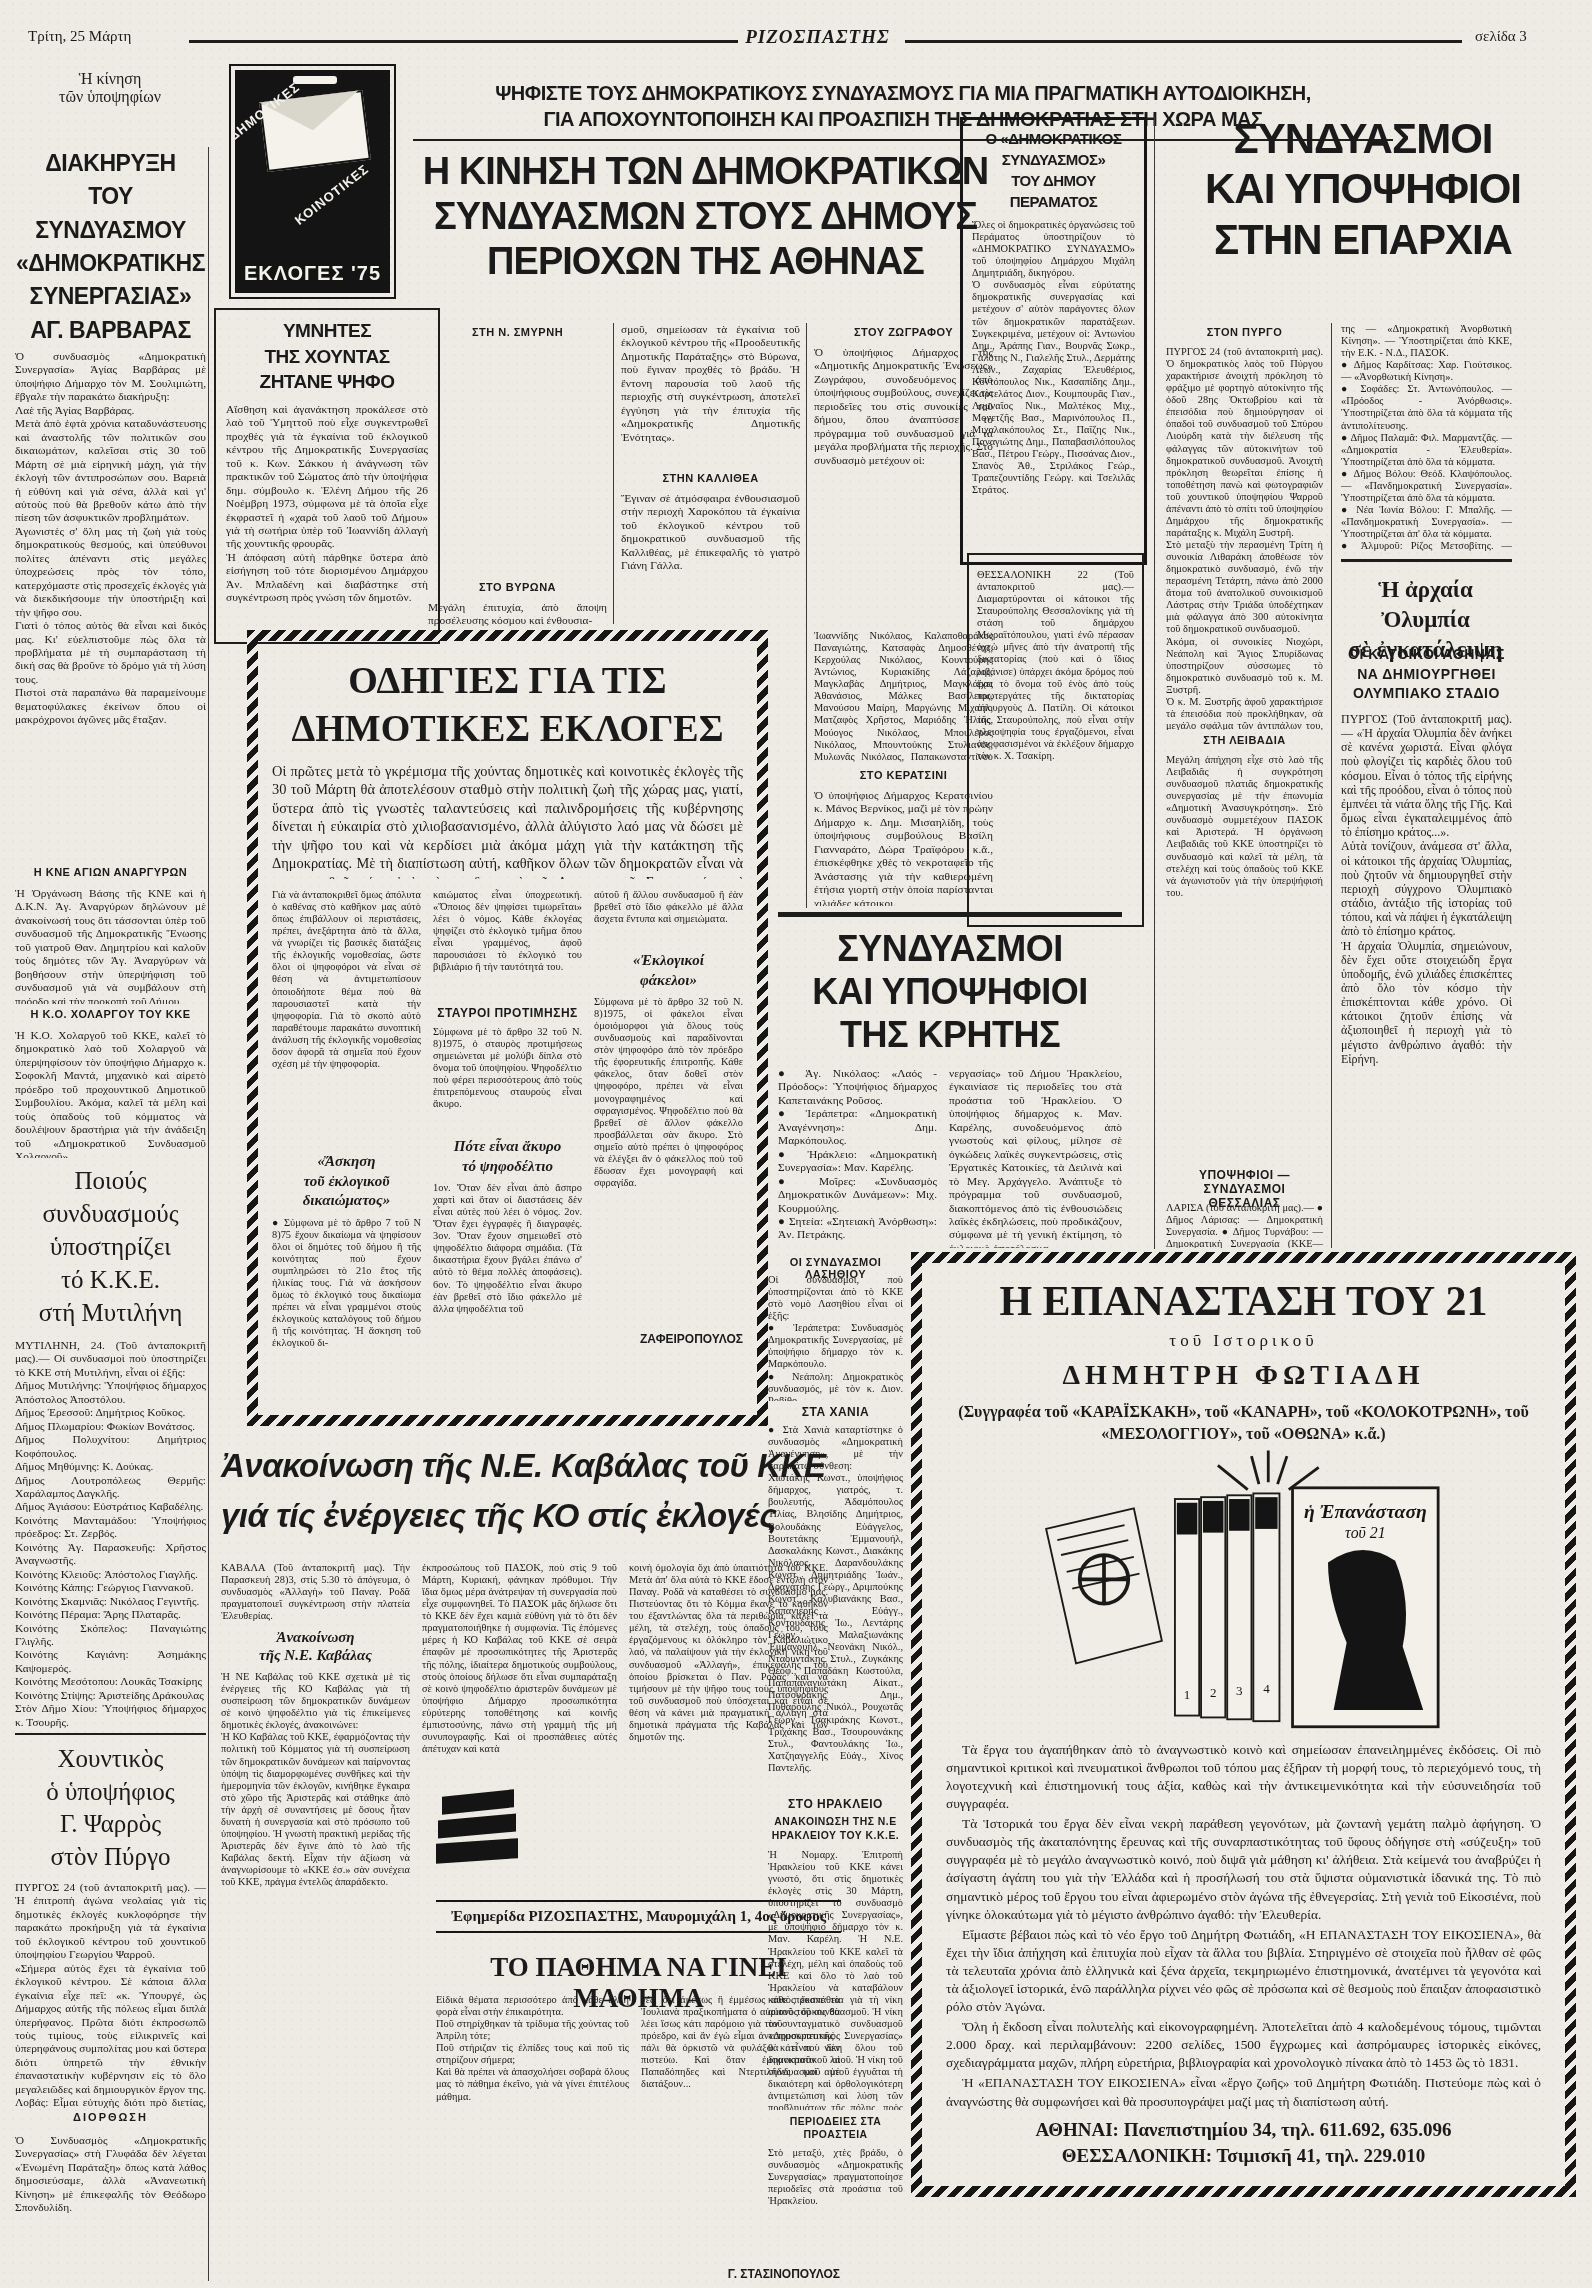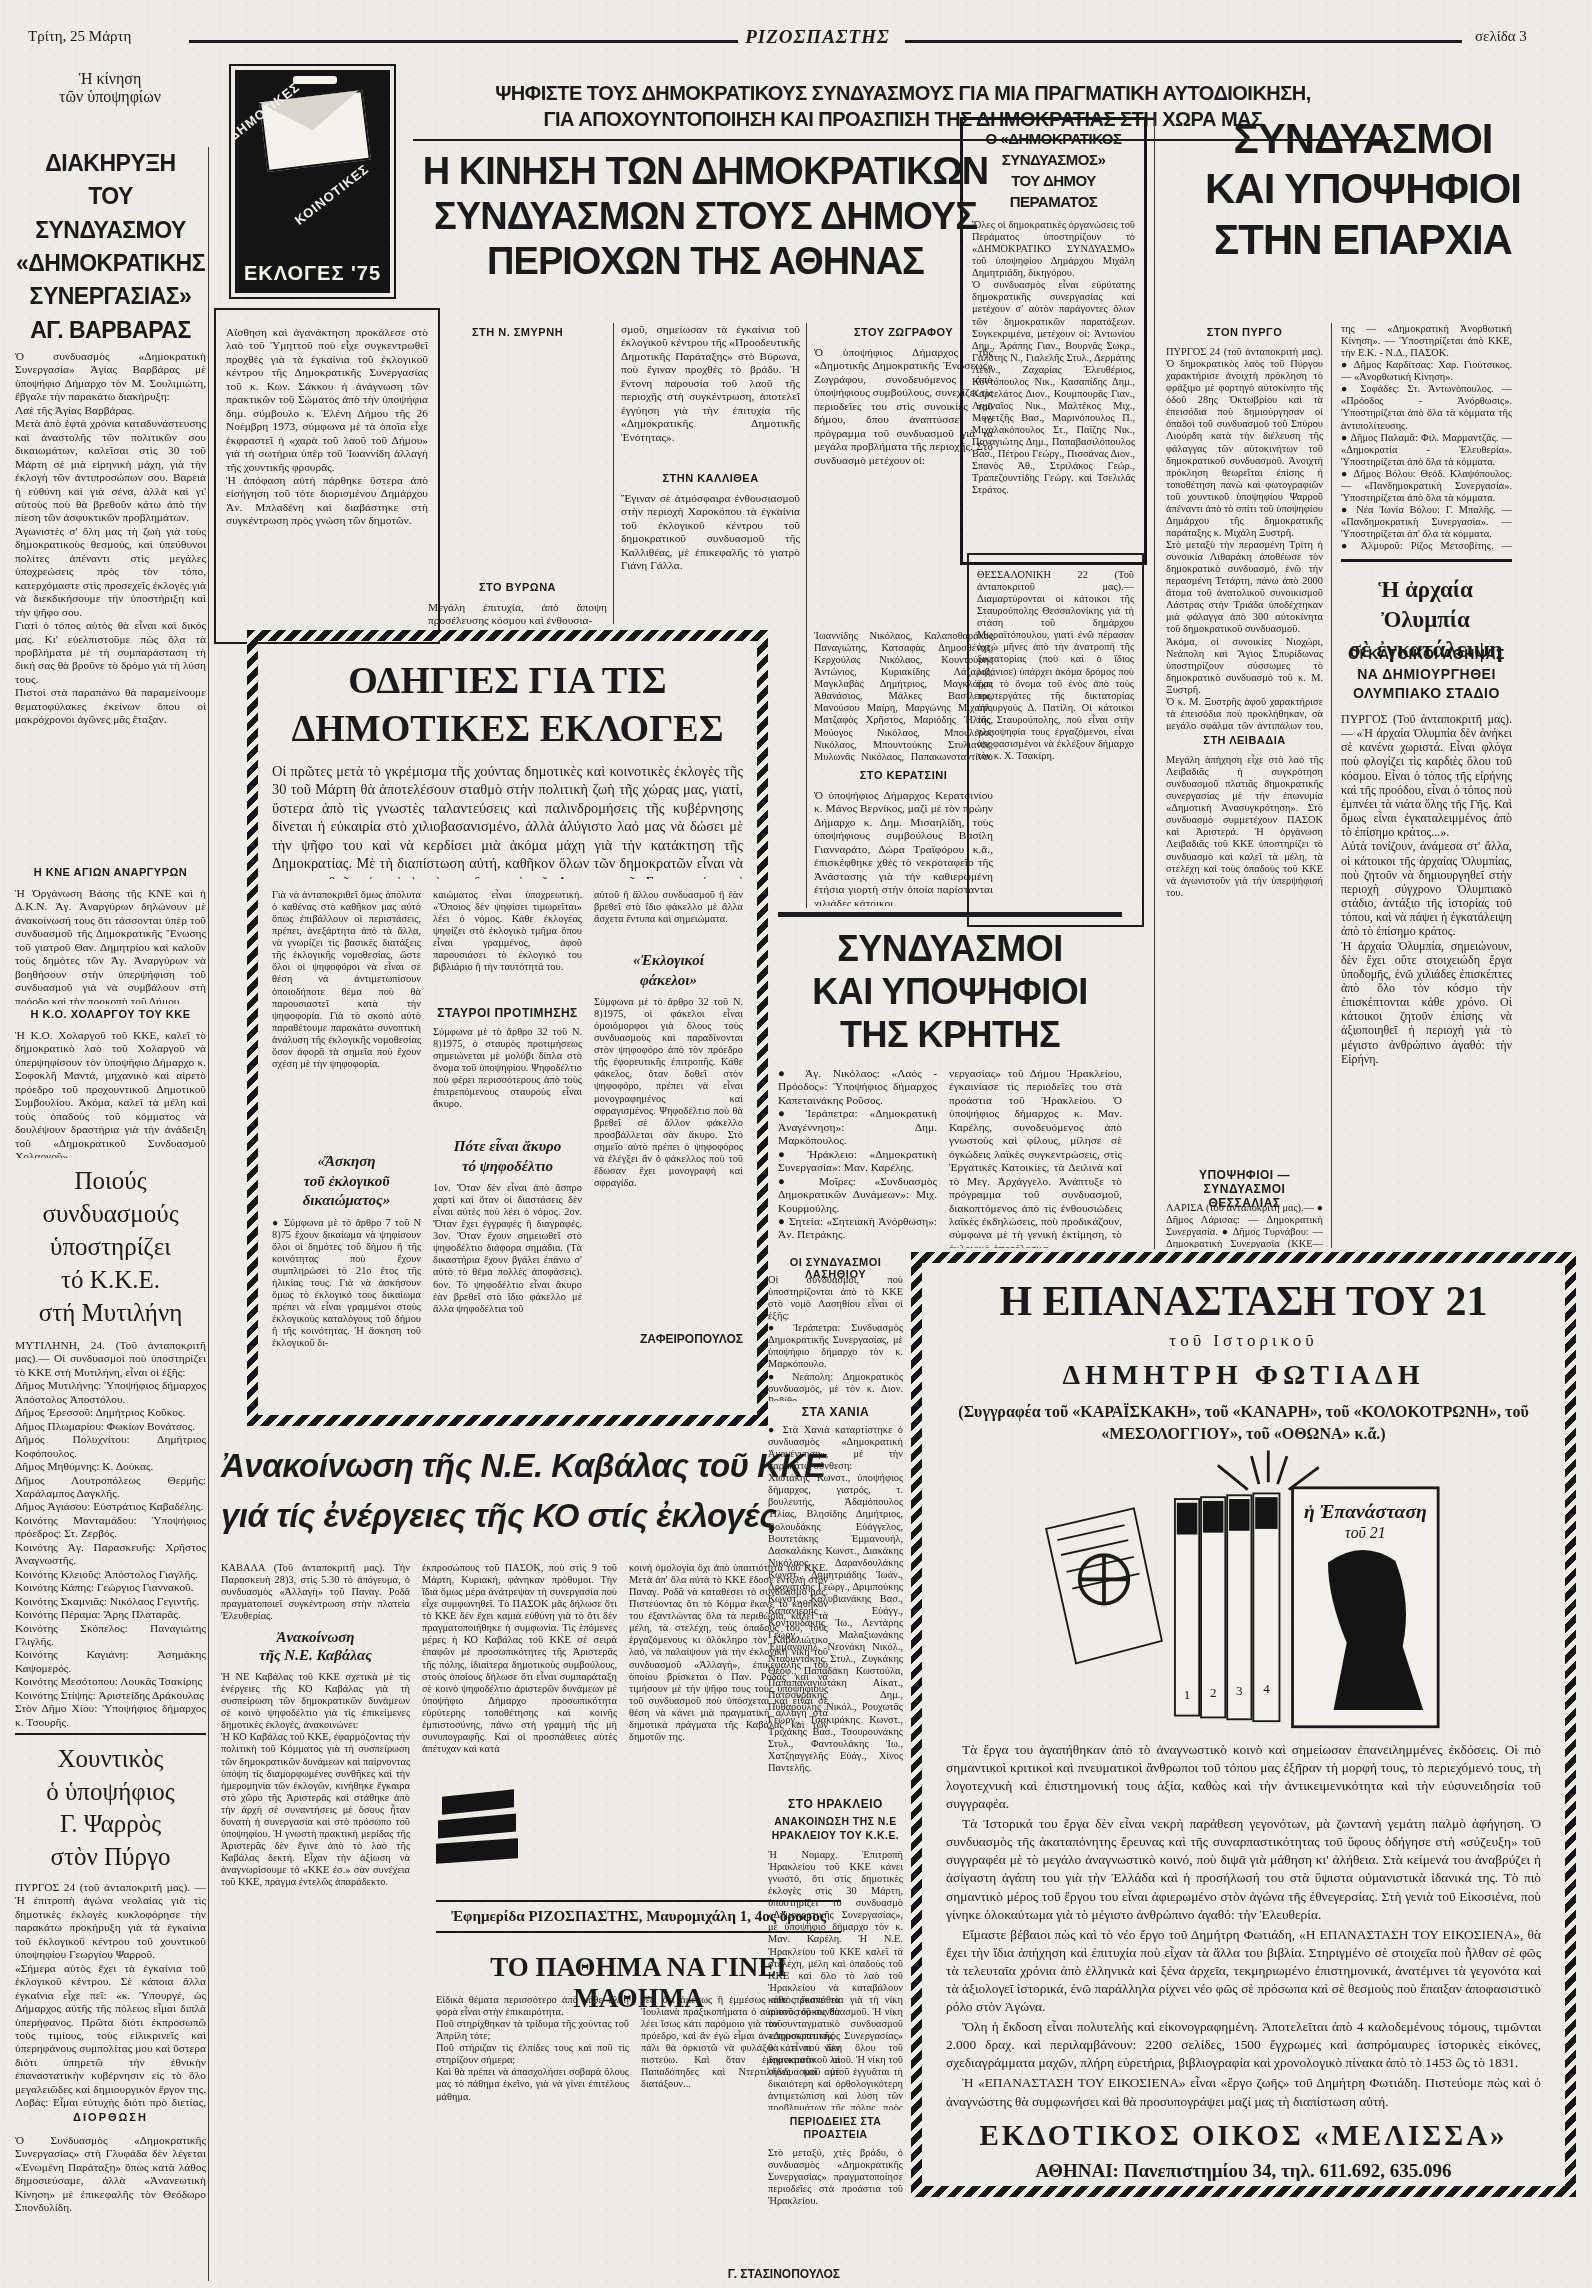"ΥΜΝΗΤΕΣ" div.hl-sans { html: none -> <div>ΥΜΝΗΤΕΣ ΤΗΣ ΧΟΥΝΤΑΣ ΖΗΤΑΝΕ ΨΗΦΟ</div> }
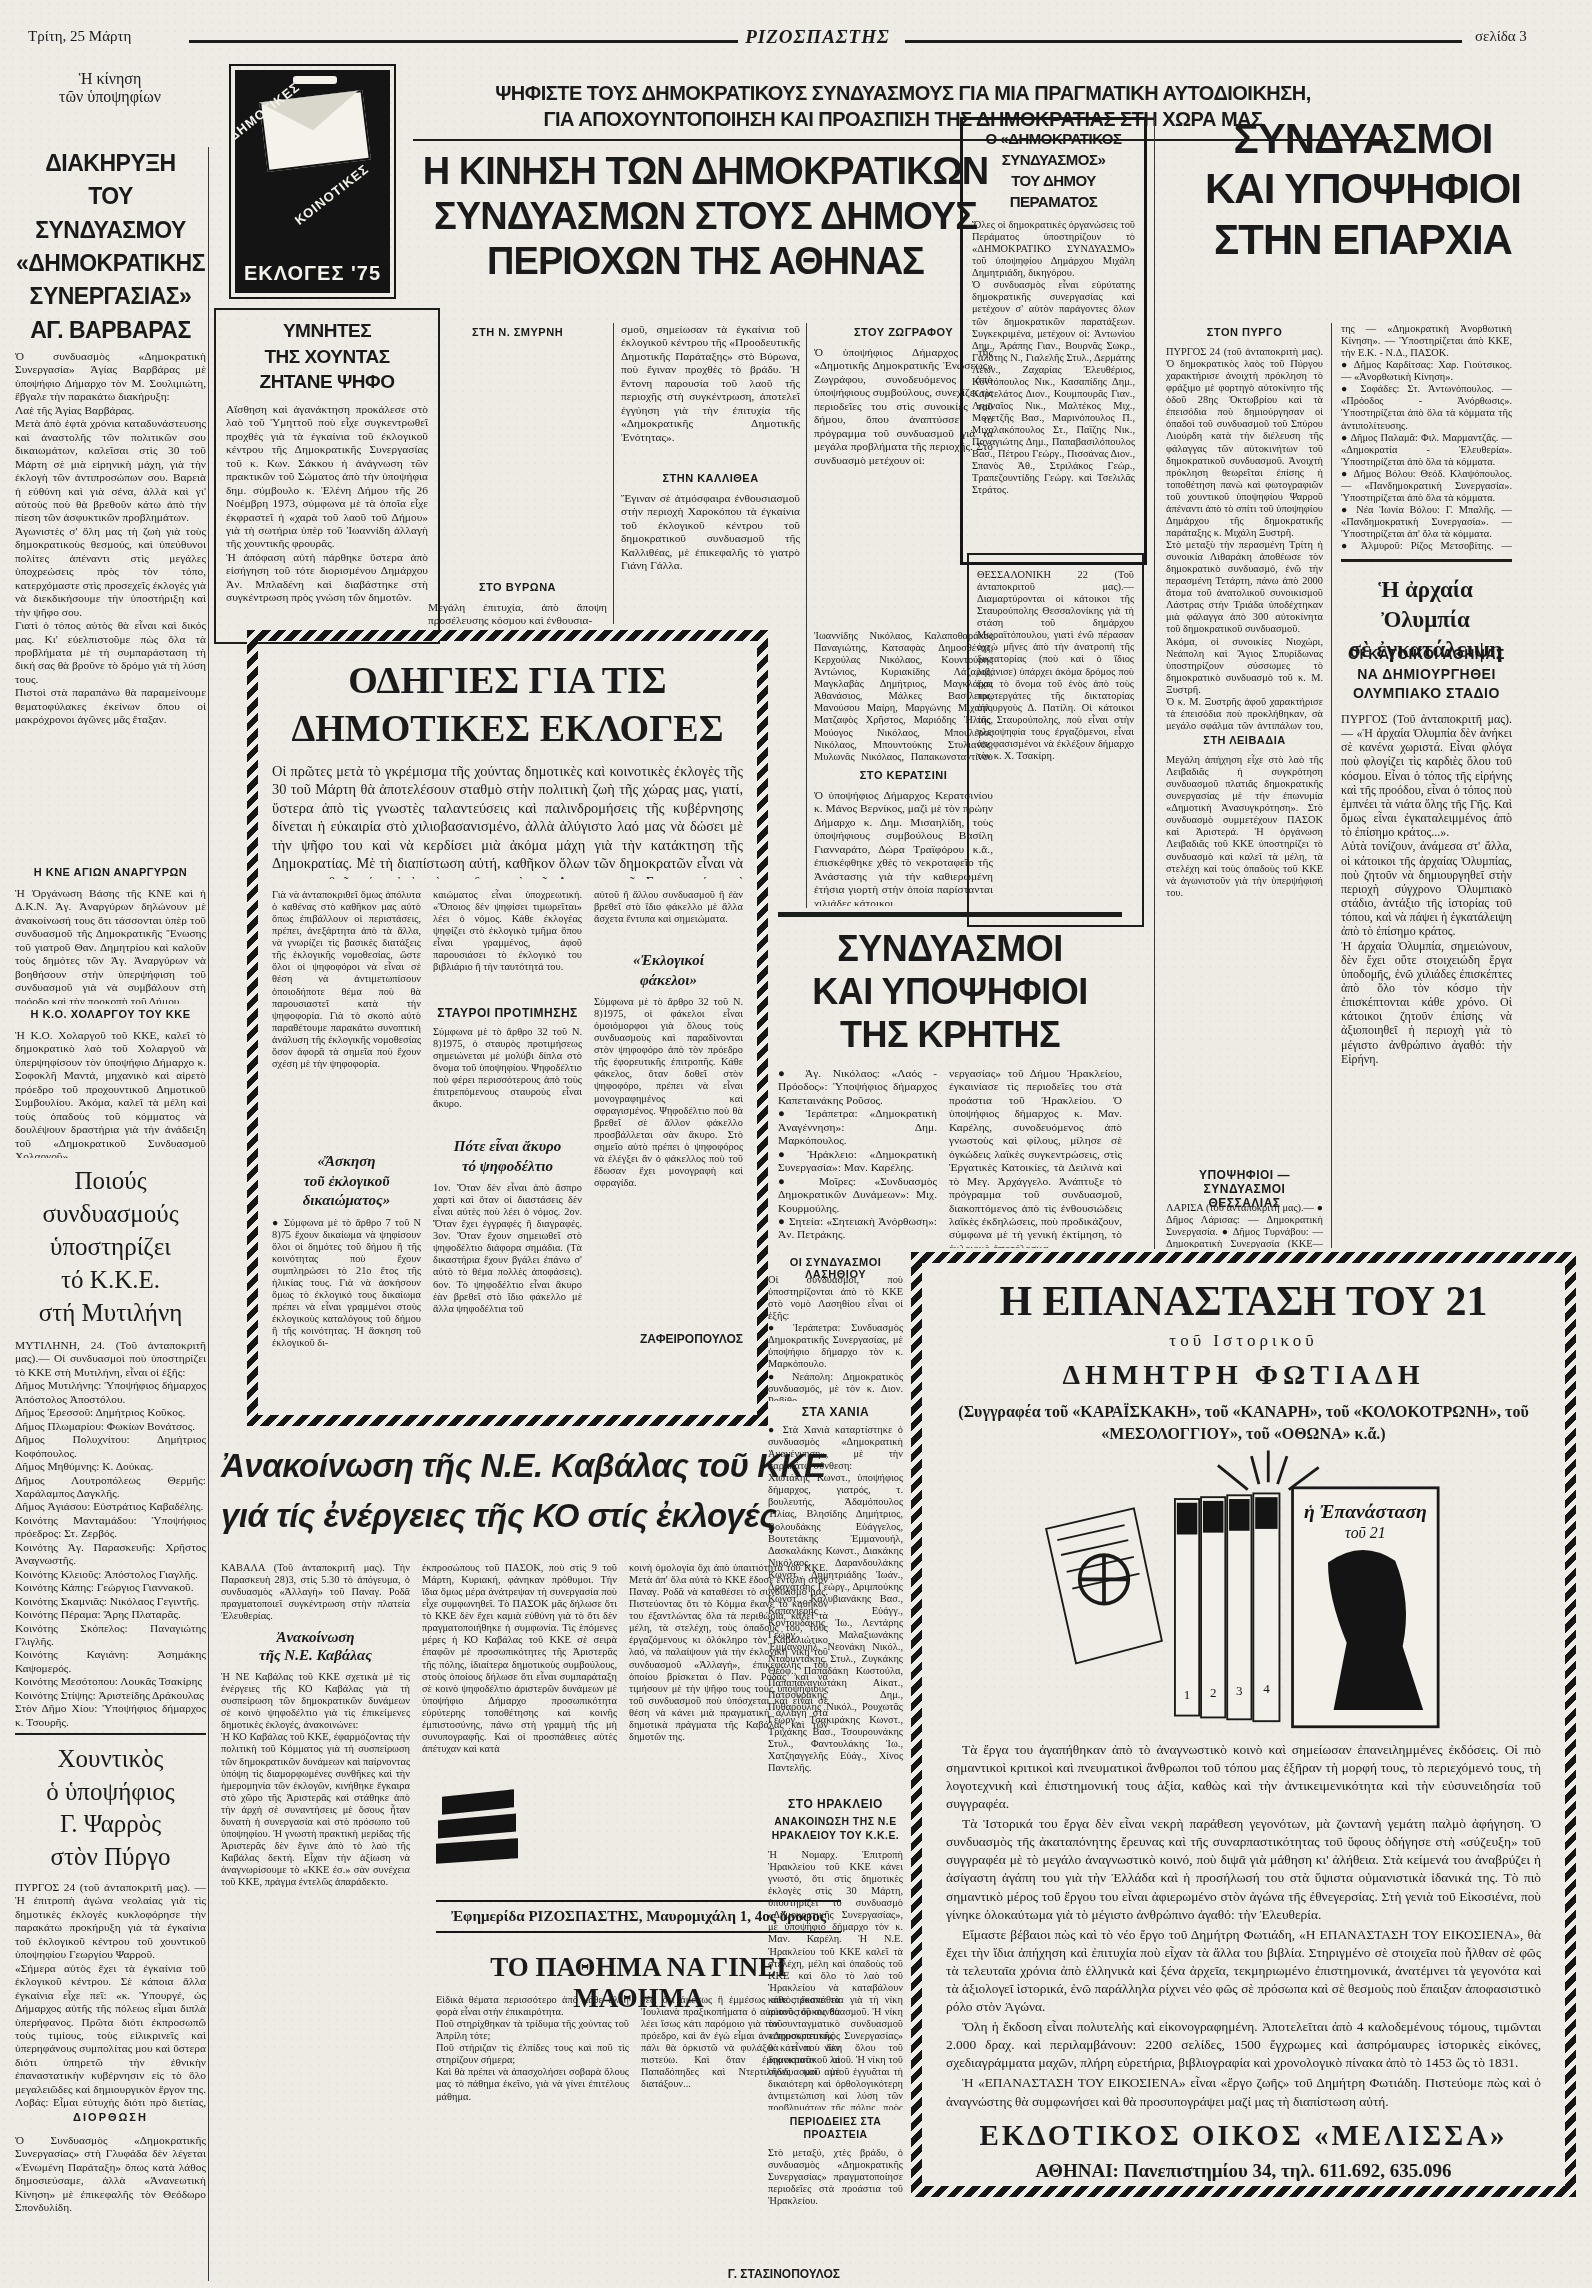"ΕΚΔΟΤΙΚΟΣ ΟΙΚΟΣ «ΜΕΛΙΣΣΑ»" div.hl-serif { html: <div>ΕΚΔΟΤΙΚΟΣ ΟΙΚΟΣ «ΜΕΛΙΣΣΑ»</div> -> none }
